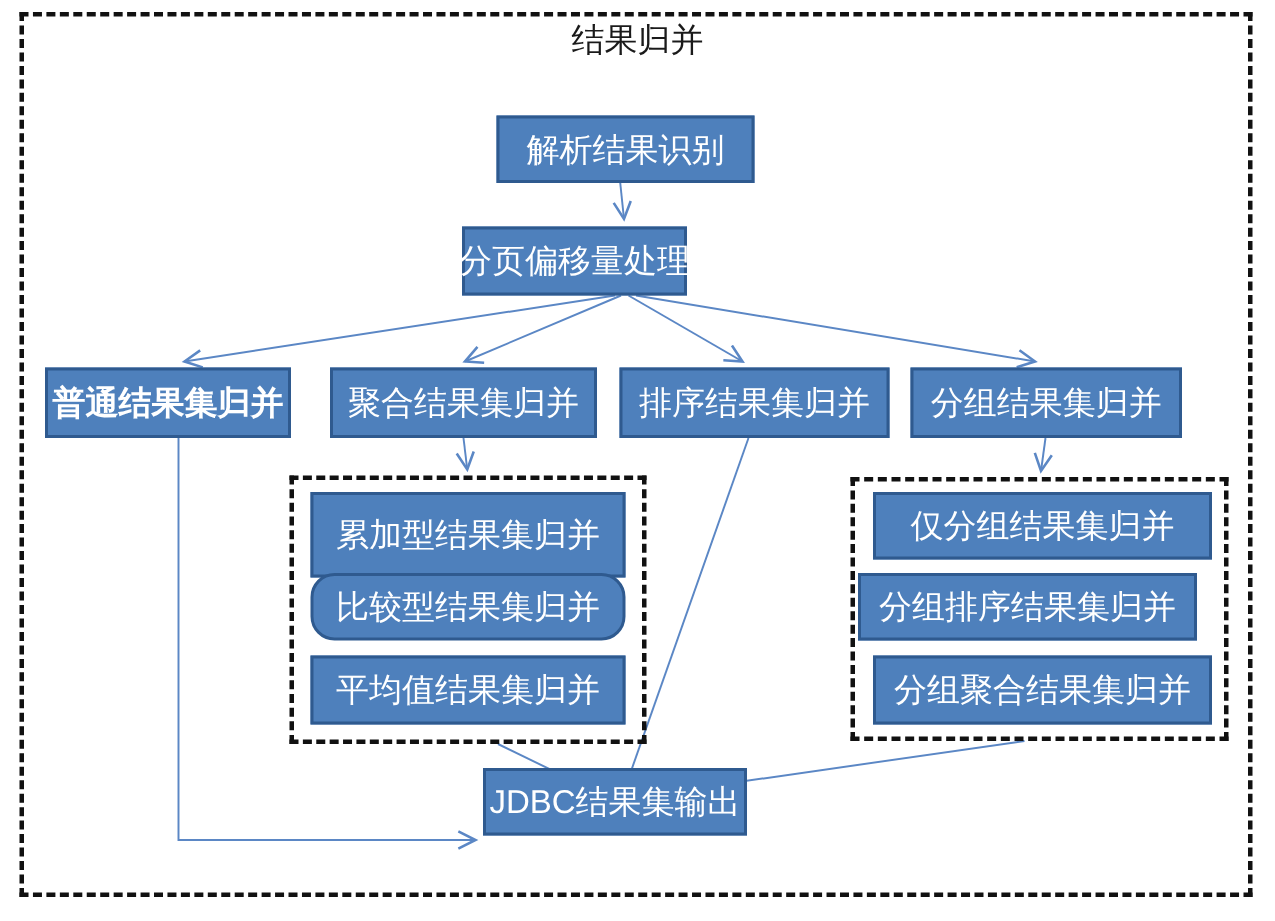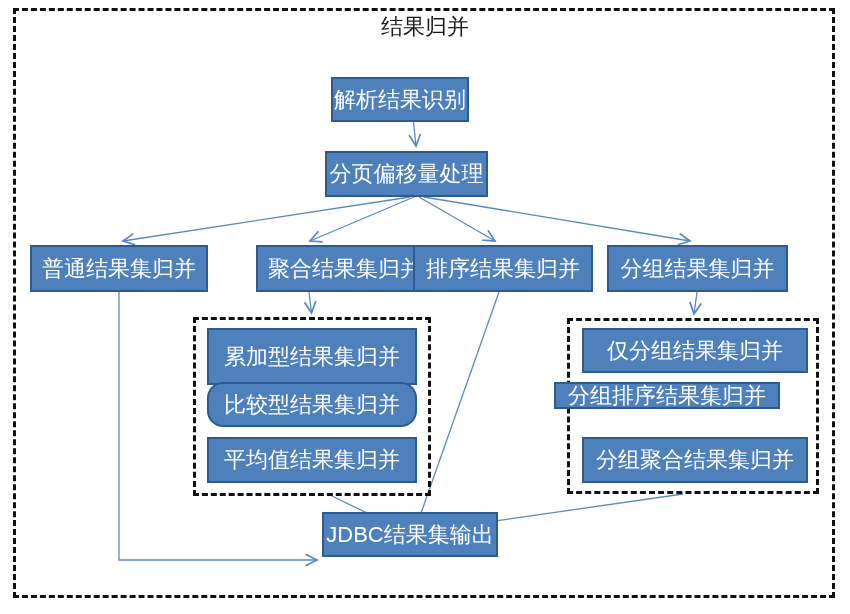"解析结果识别" div.node { width: 138px -> 172px }
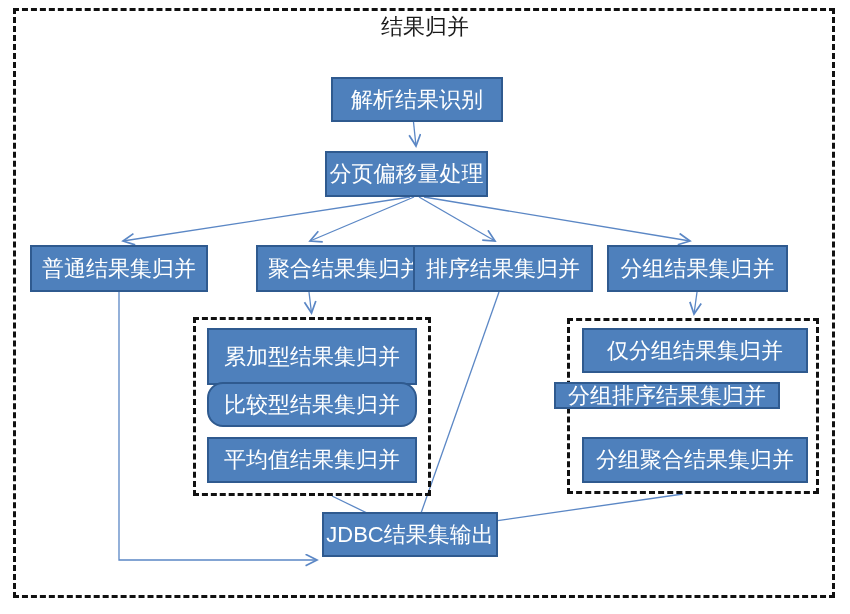"分页偏移量处理" div.node { left: 325px -> 308px; width: 163px -> 150px }
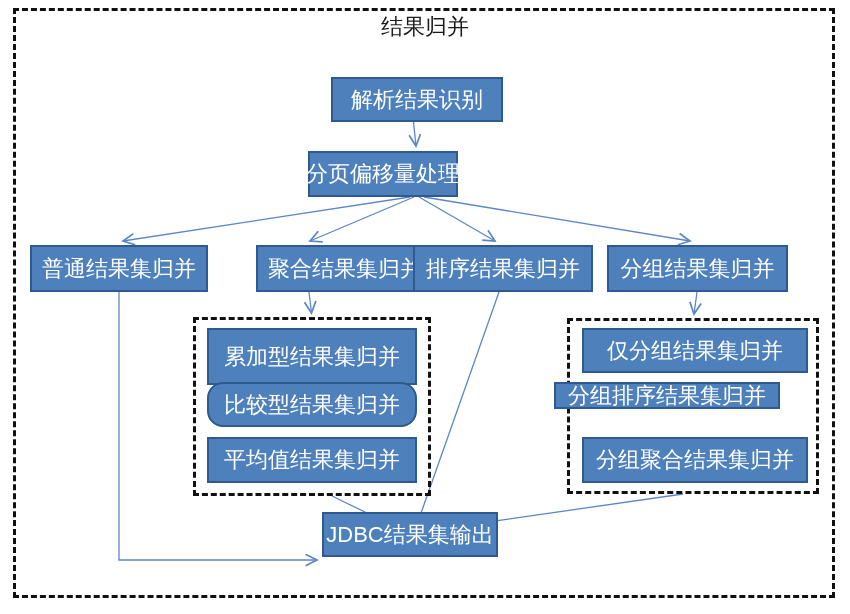"普通结果集归并" div.node { font-weight: none -> bold; width: 178px -> 164px }
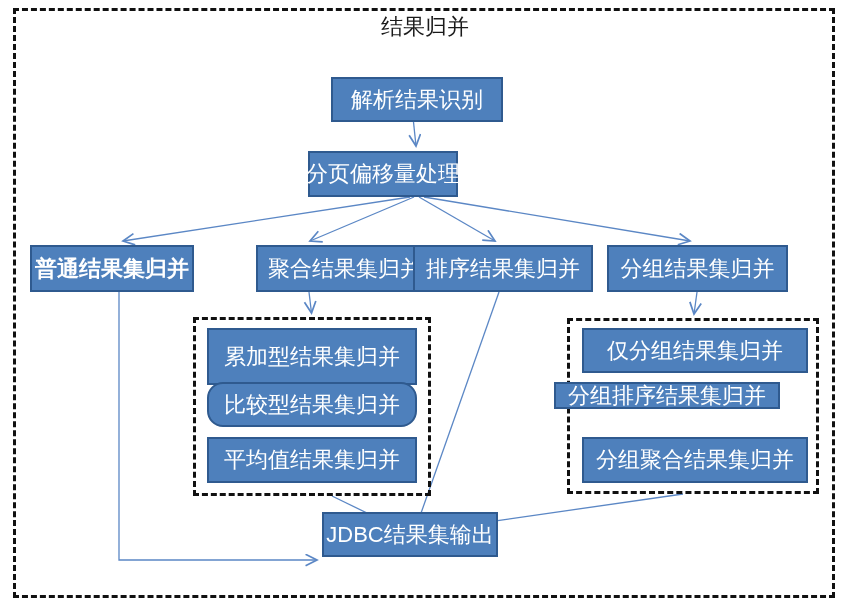"聚合结果集归并" div.node { margin-left: 36px -> none }
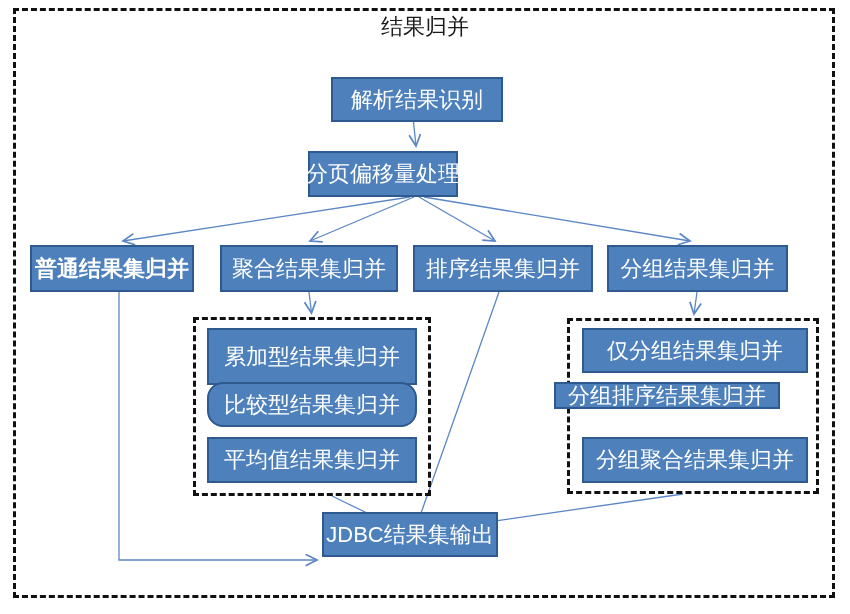"分组排序结果集归并" div.node { height: 27px -> 45px; left: 554px -> 572px }
